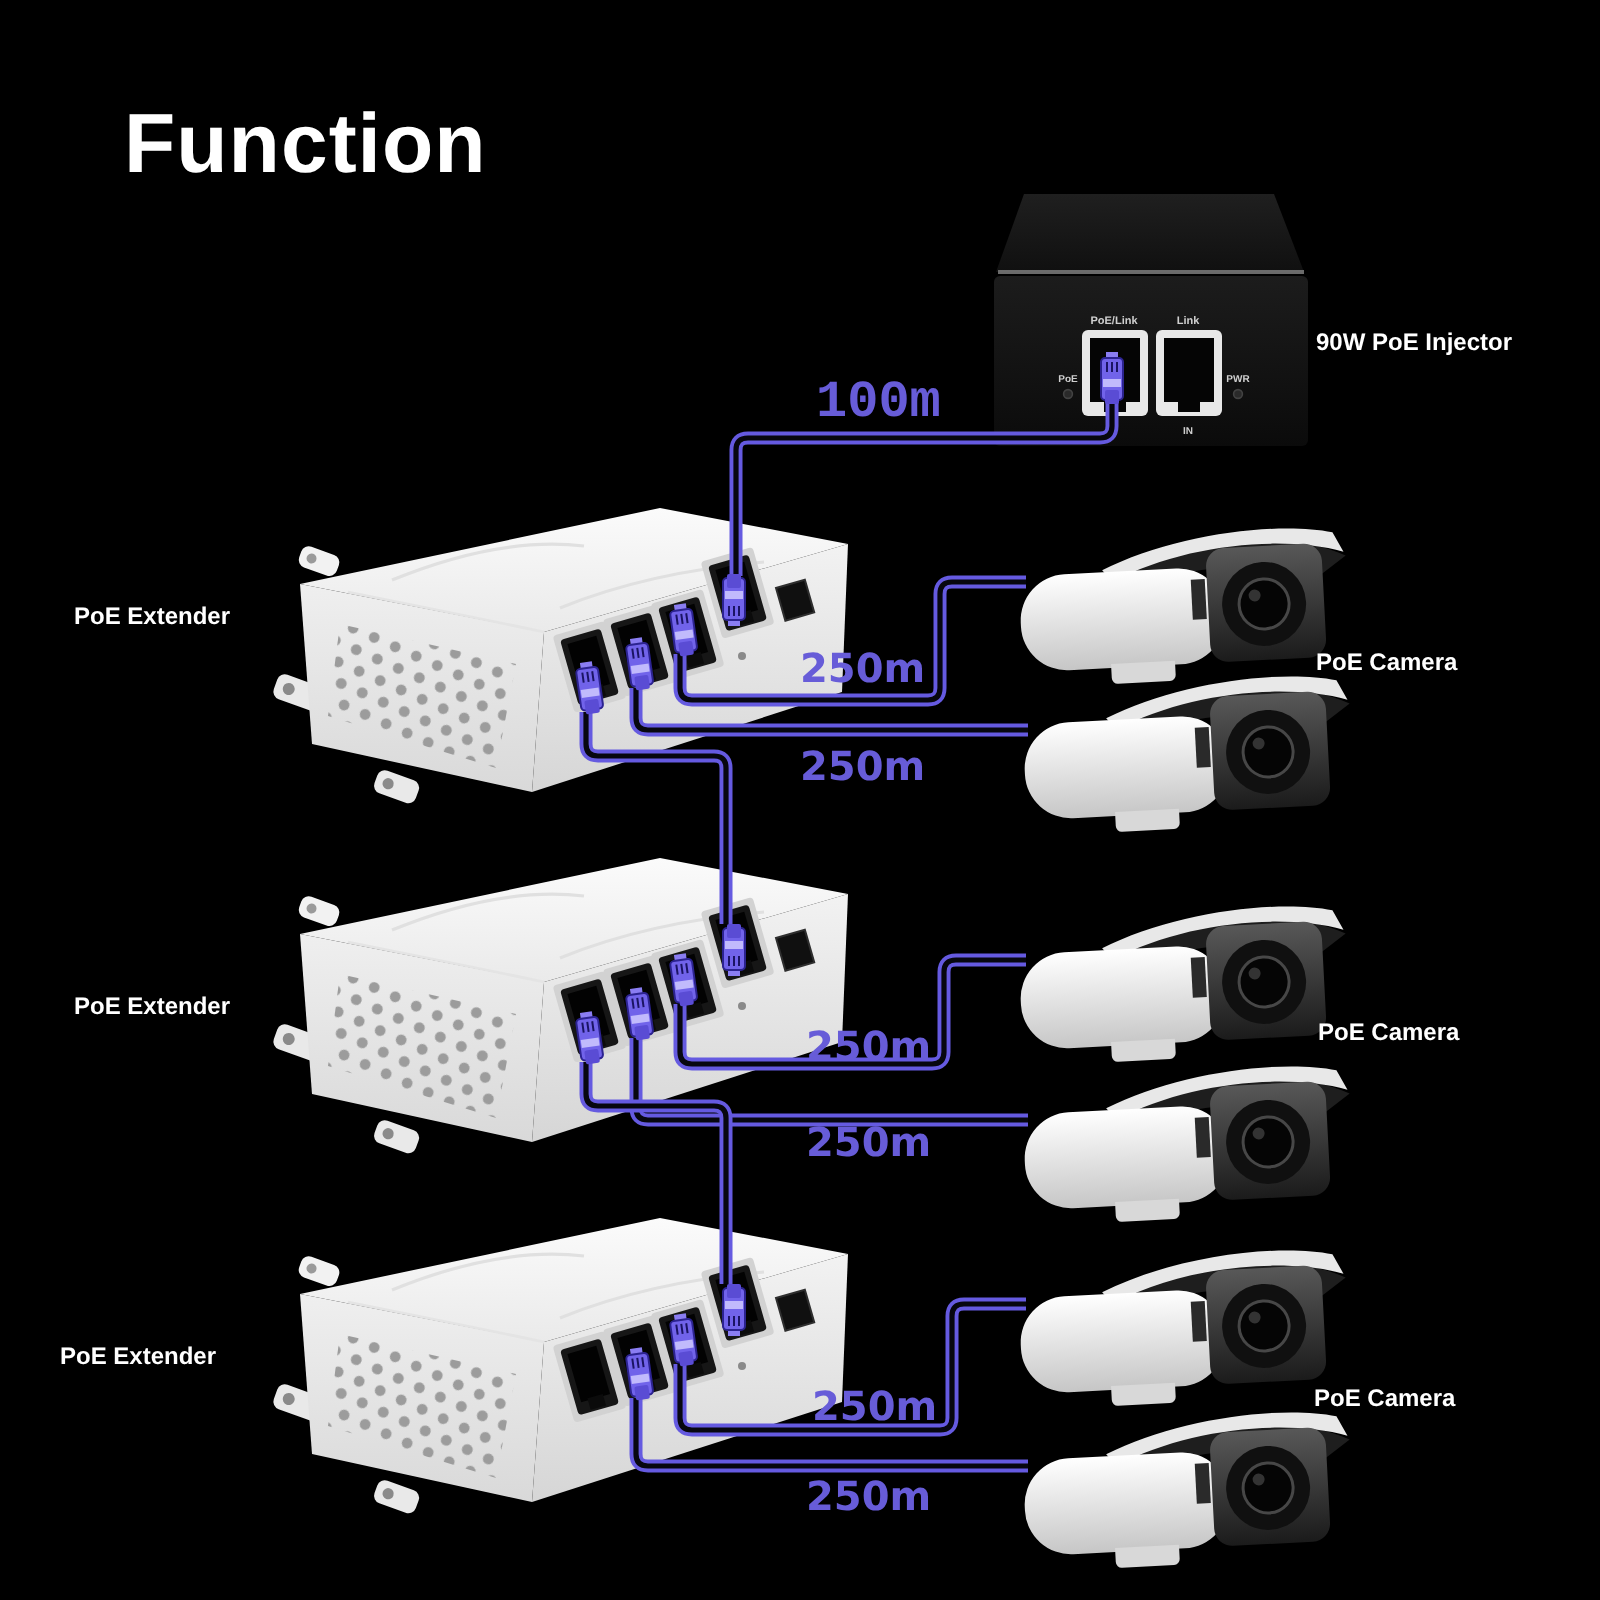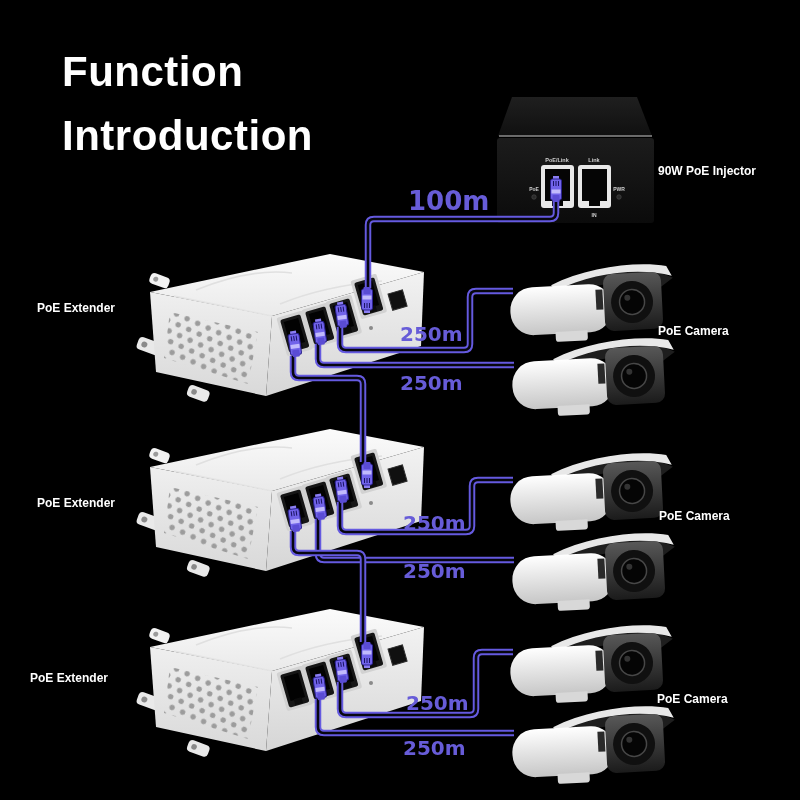"Function" .stage { text-align: none -> right }
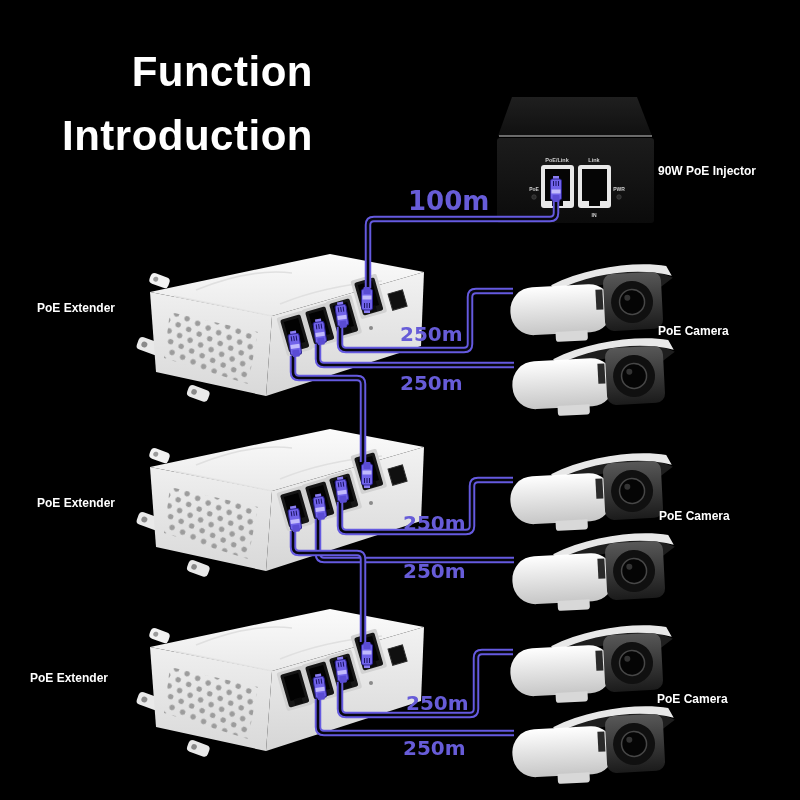"Introduction" div { html: <div>Introduction</div> -> none }
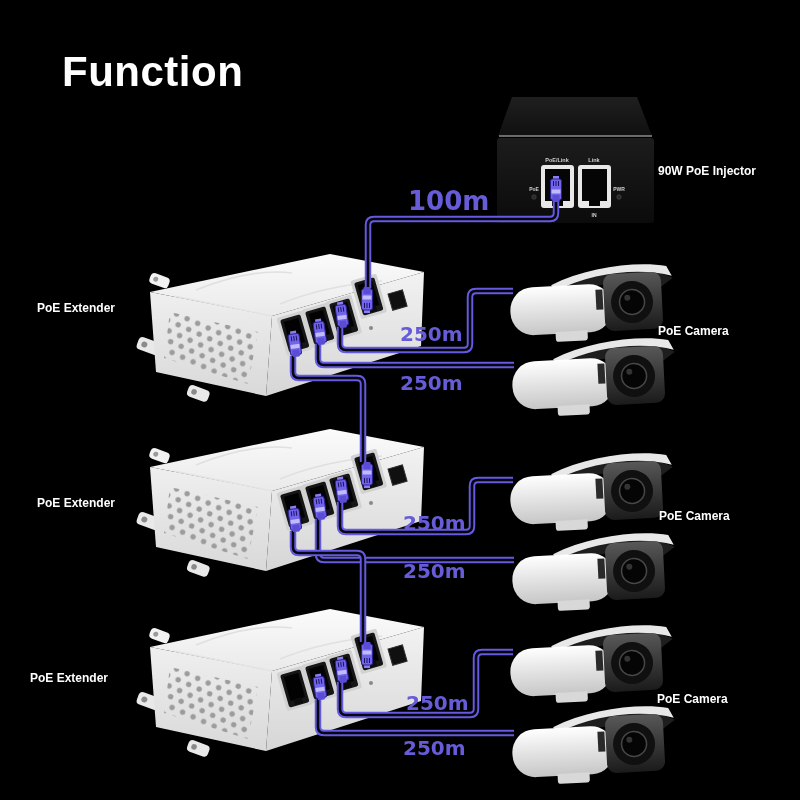"100m" div.dist { font-family: none -> Liberation Mono, monospace }
